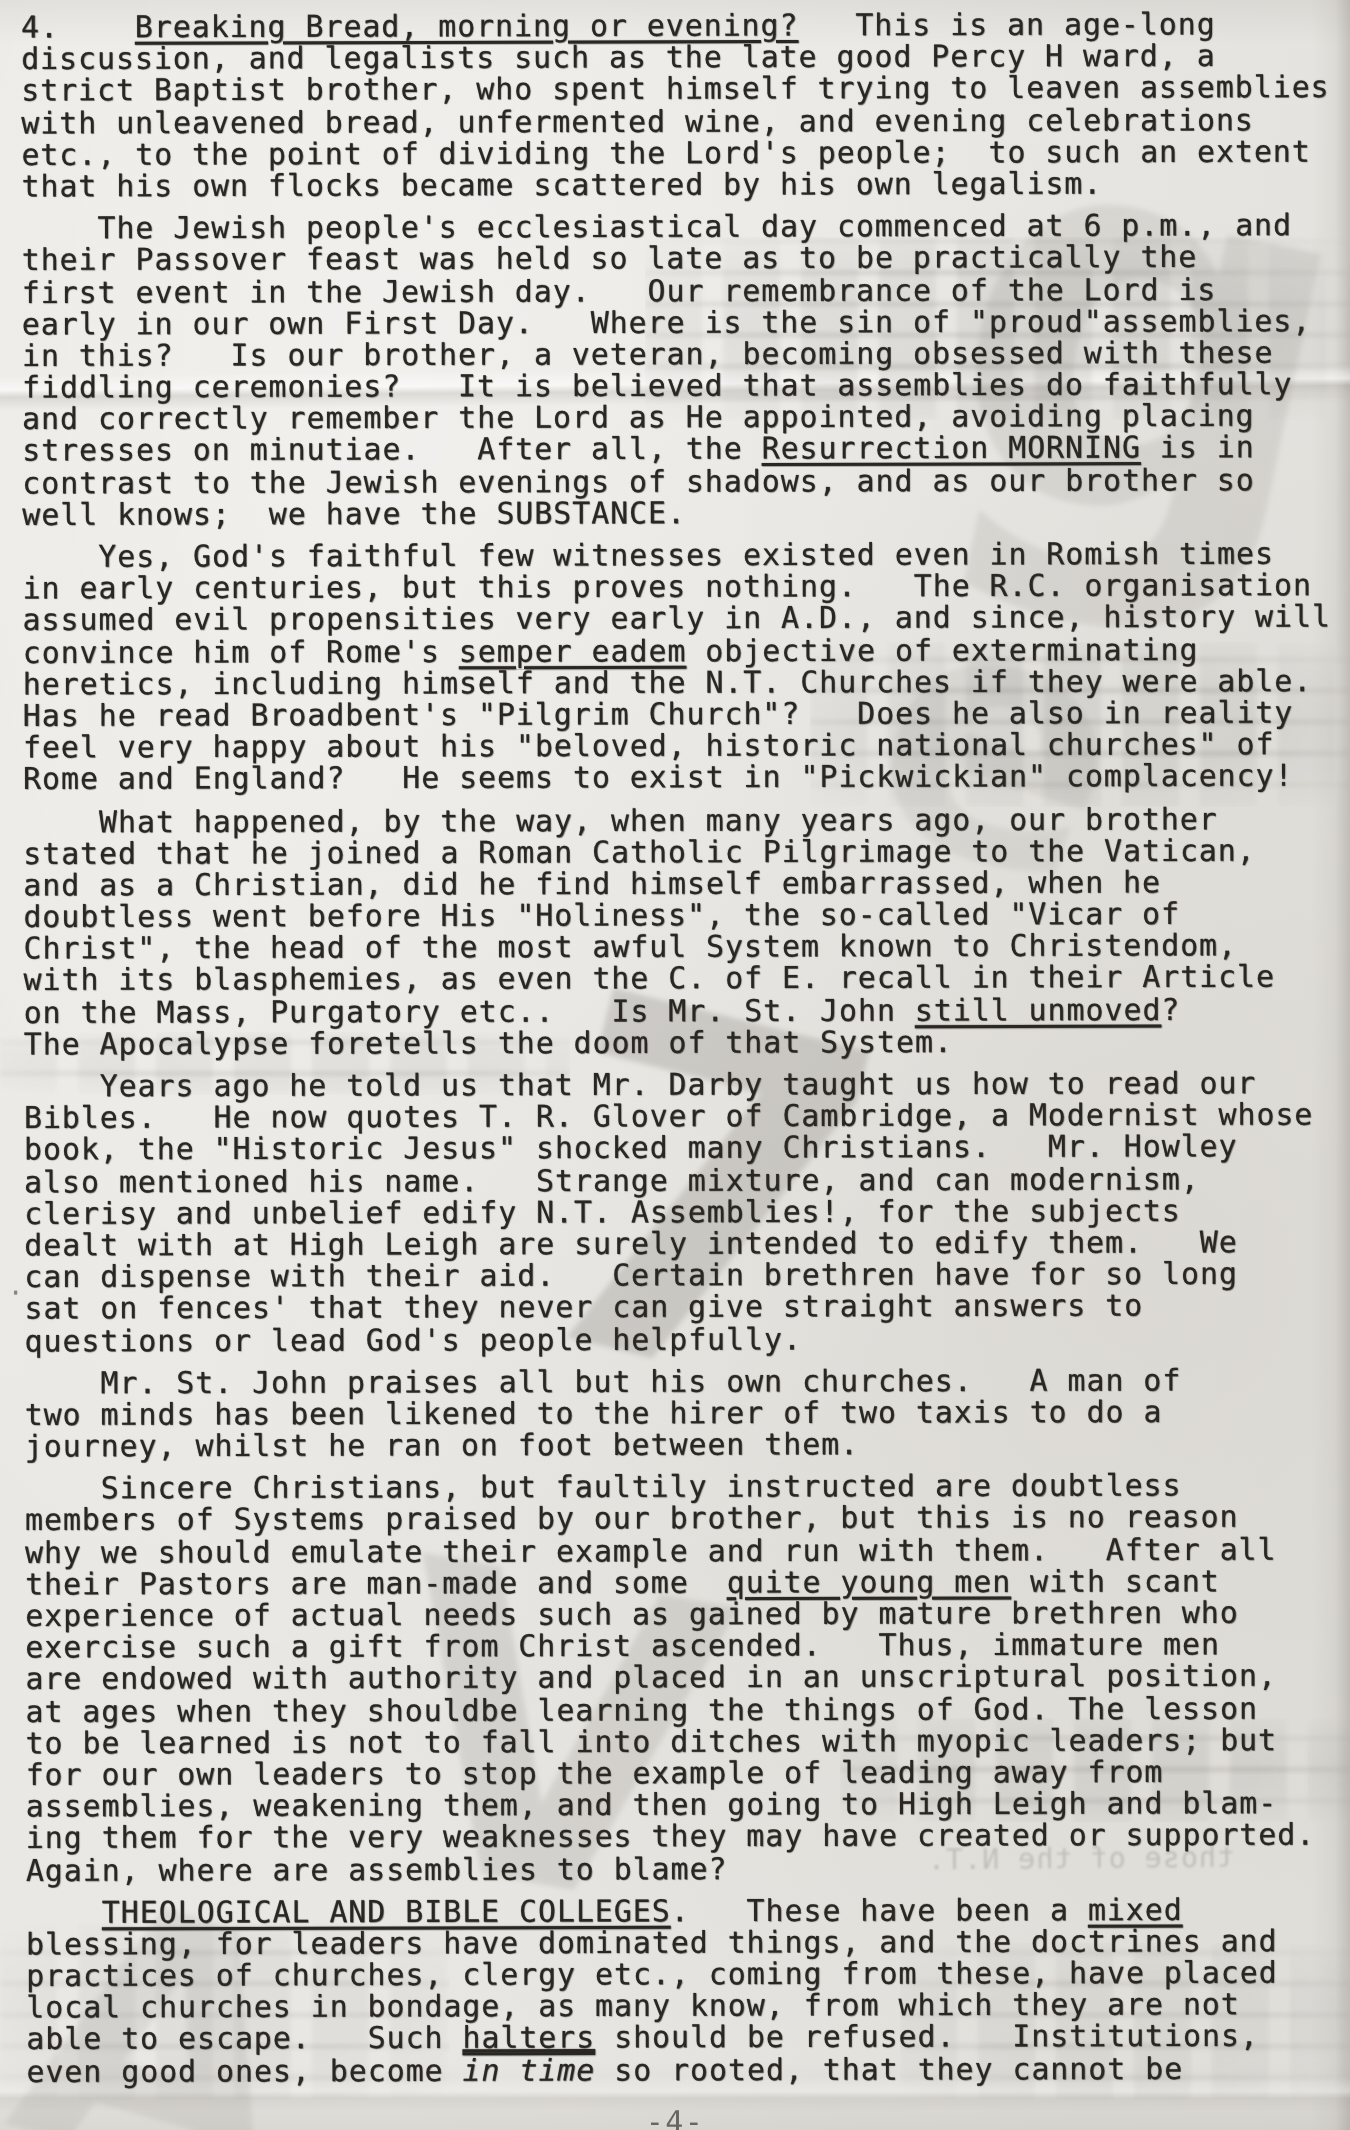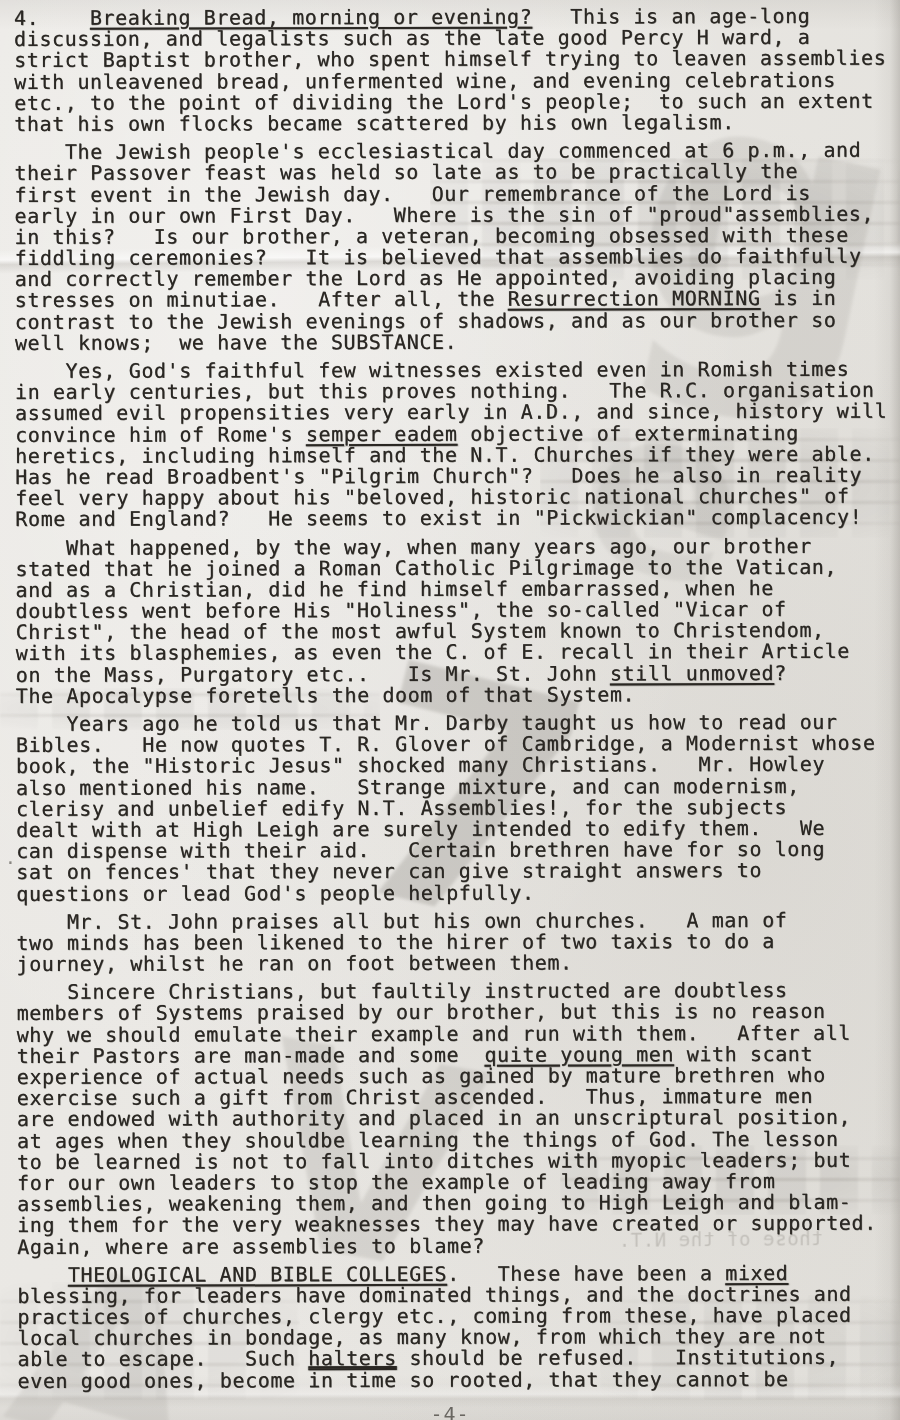"in time" .o { font-style: none -> italic }
